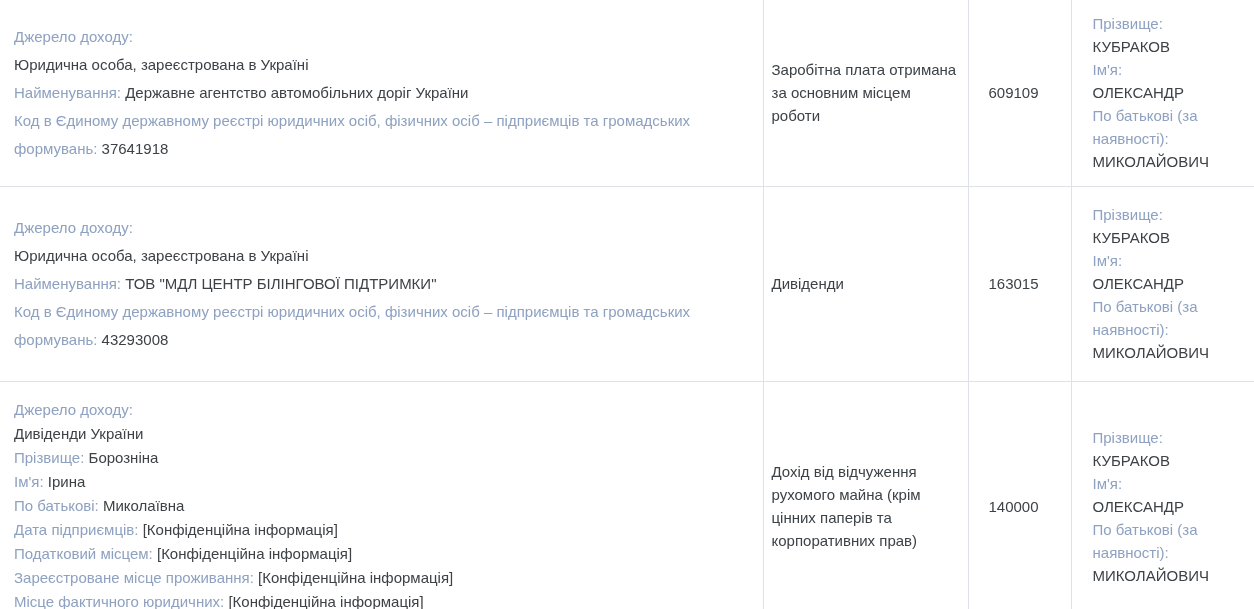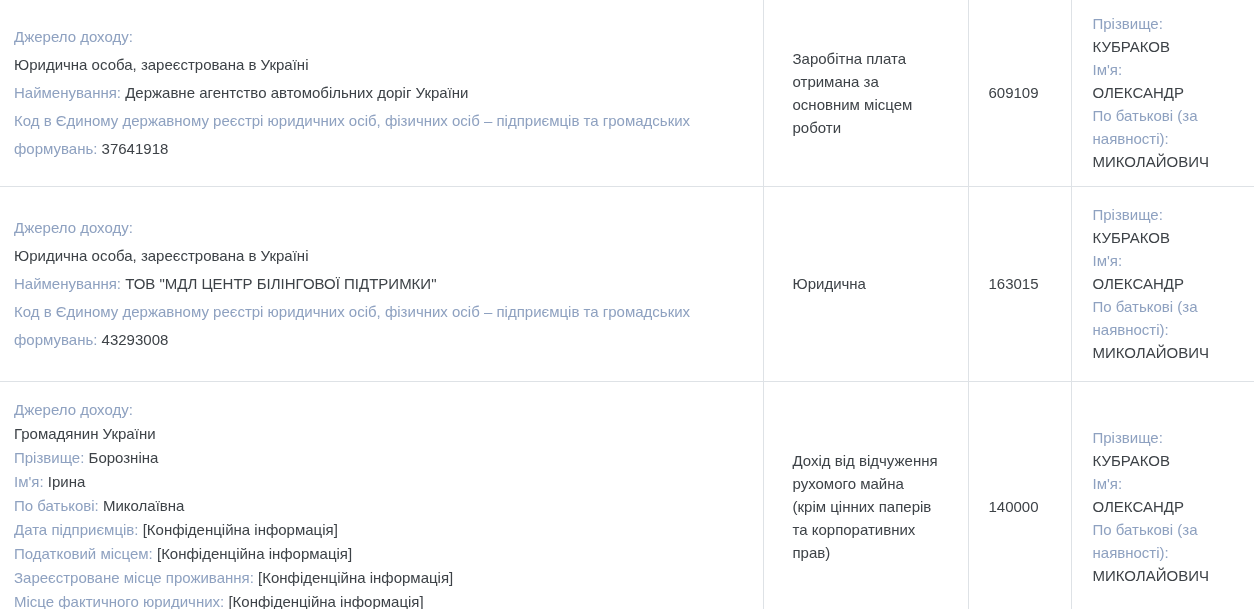"Заробітна плата отримана за основним" td.col-type { padding: 10px 29px -> 10px 8px }
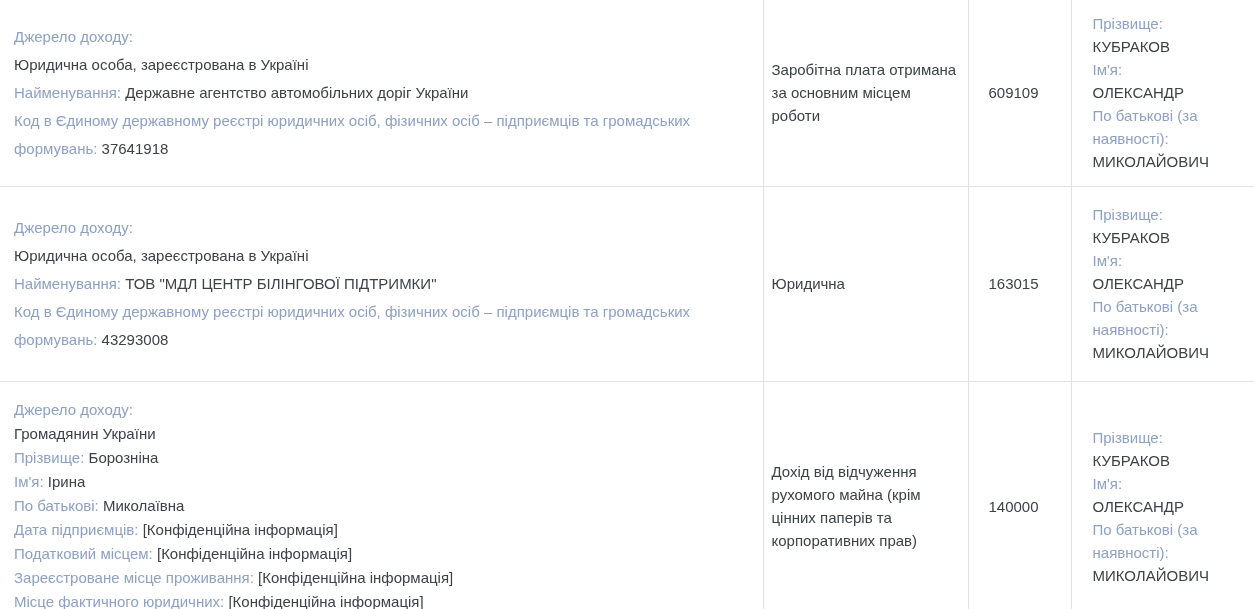"Юридична" td.col-type { text: Юридична -> Дивіденди }
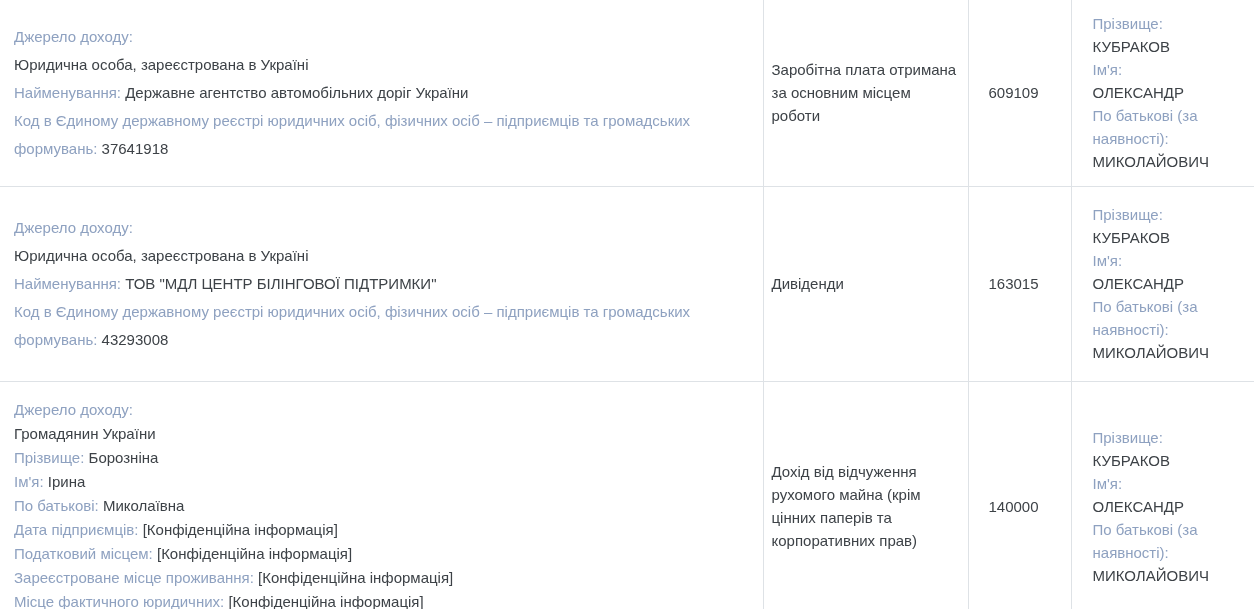"Громадянин України" span.val { text: Громадянин -> Дивіденди }
